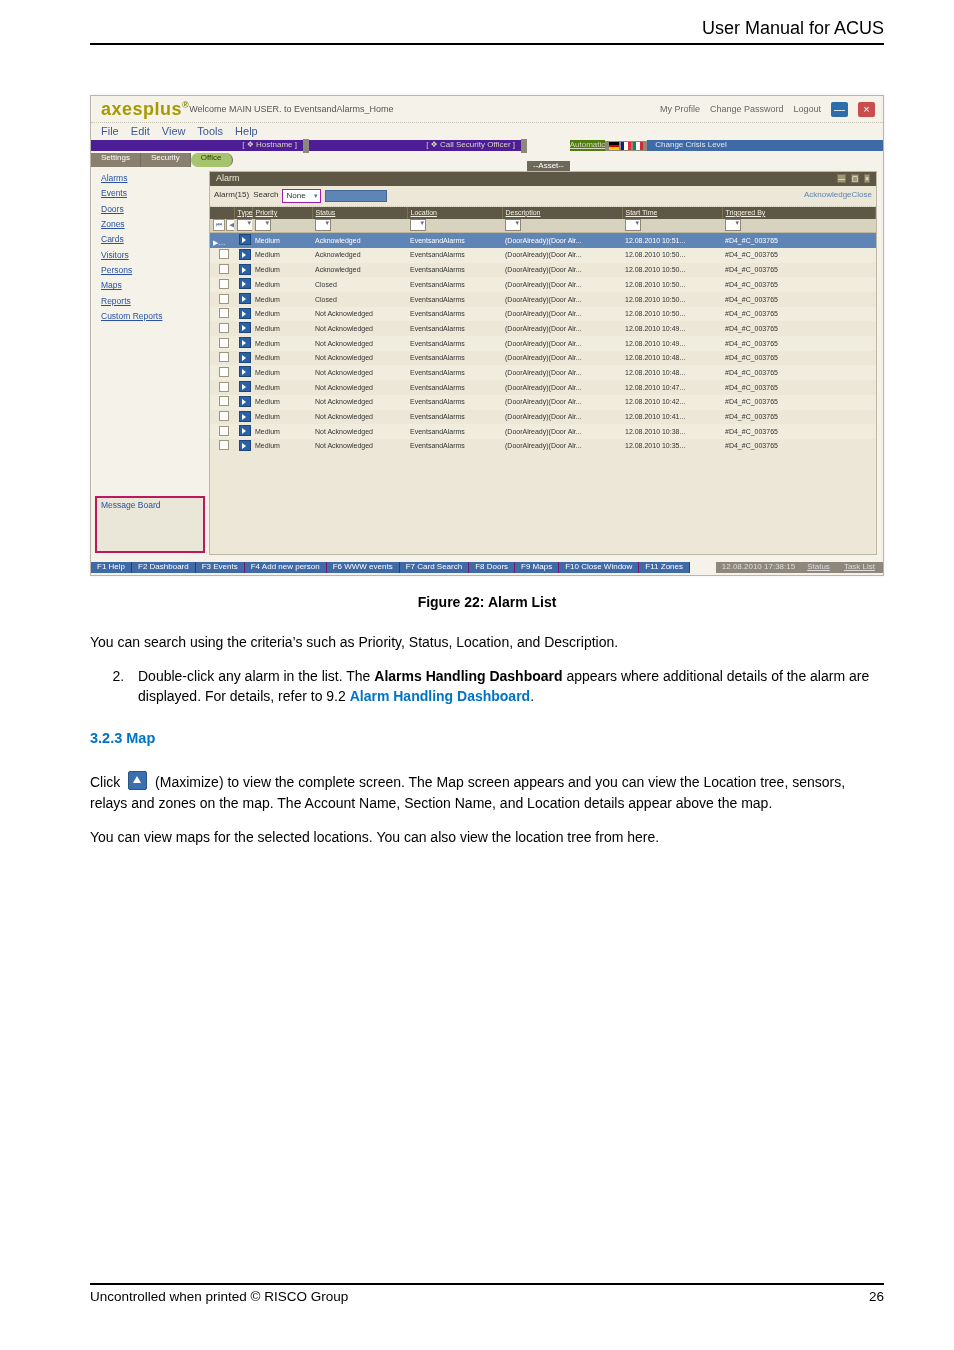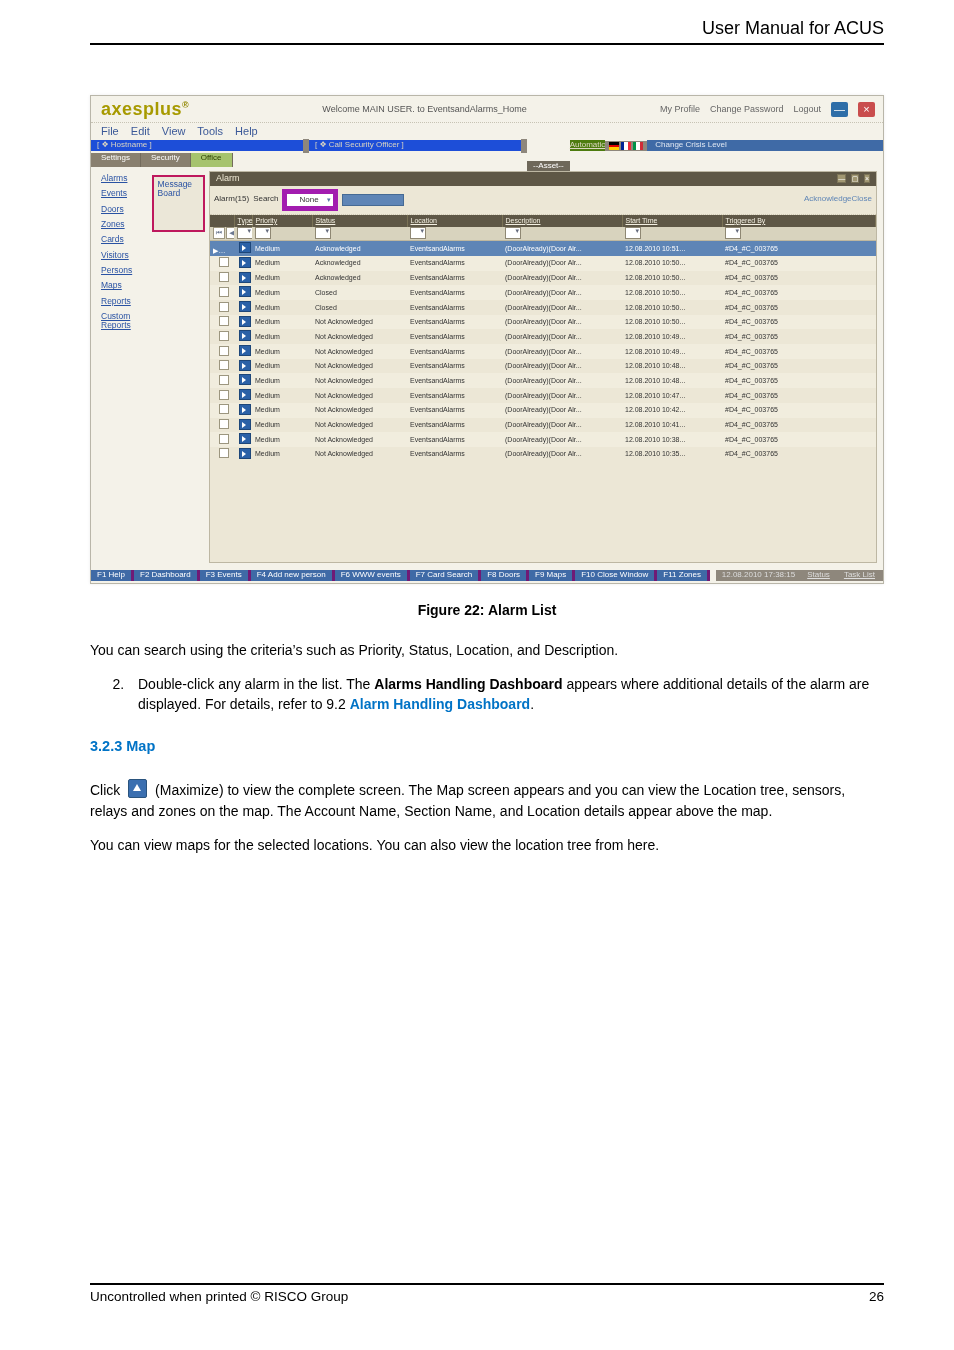"Welcome MAIN USER. to" .titlebar-center { text-align: center -> none }
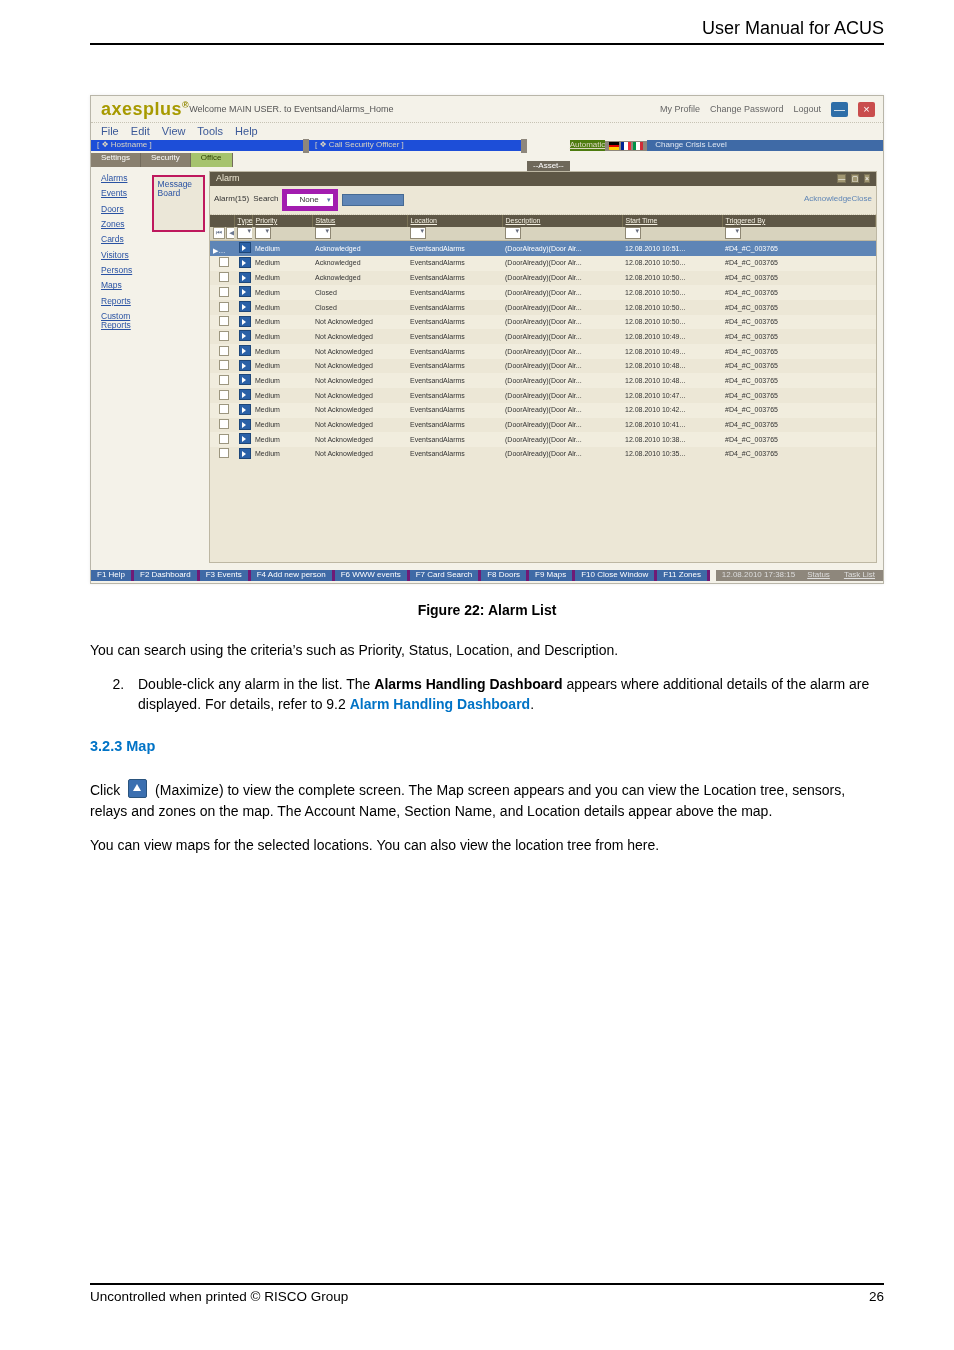"[ ❖ Hostname ]" .statusstrip .hostblock { background: #1d4ed8 -> #4c1d95; text-align: none -> right }
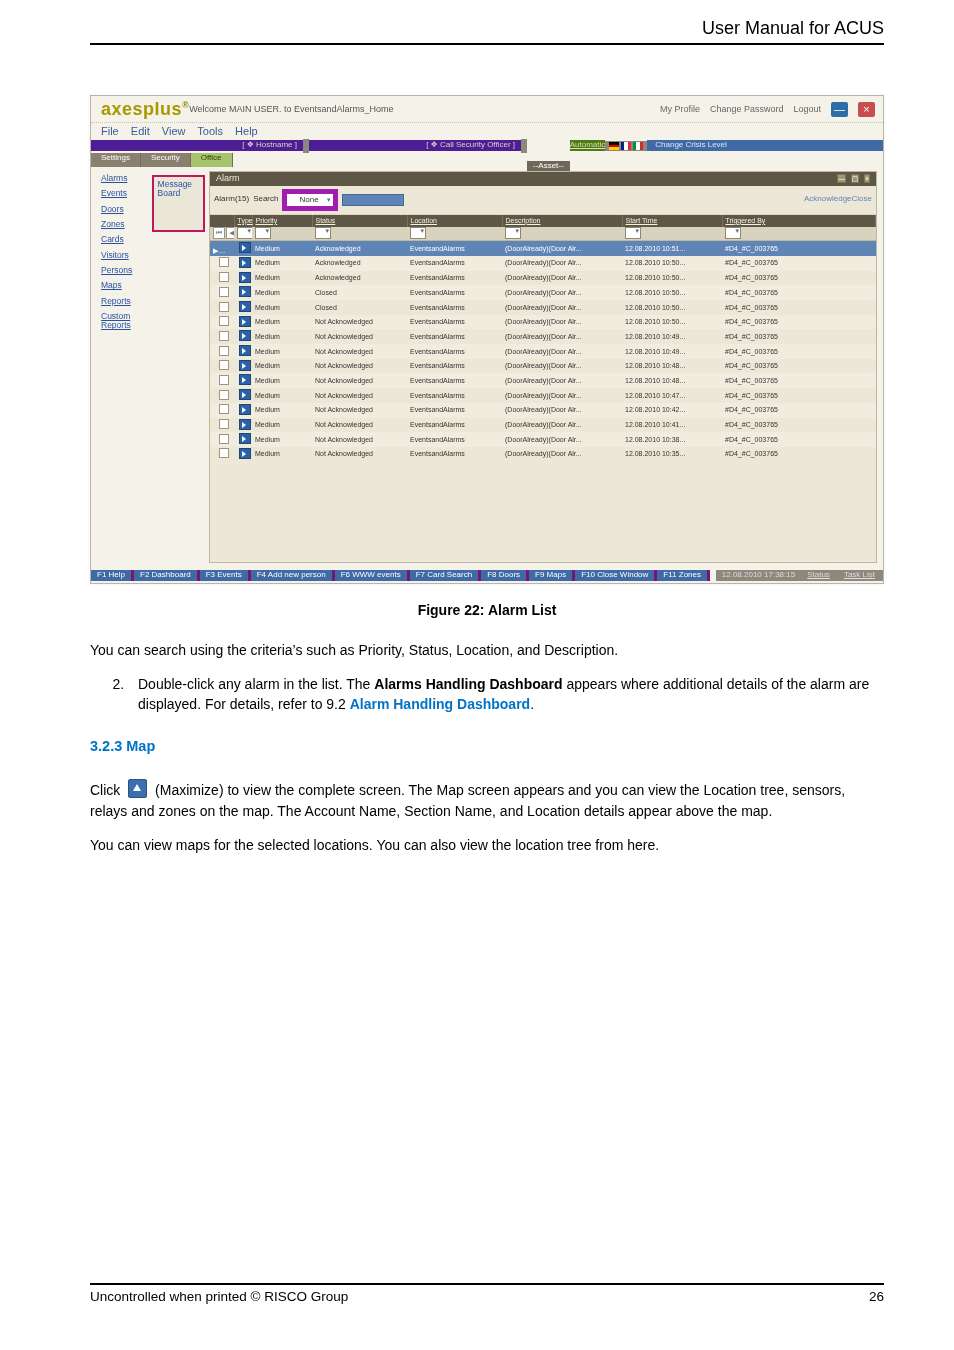"Office" .pathbar .seg.active { border-radius: none -> 7px }
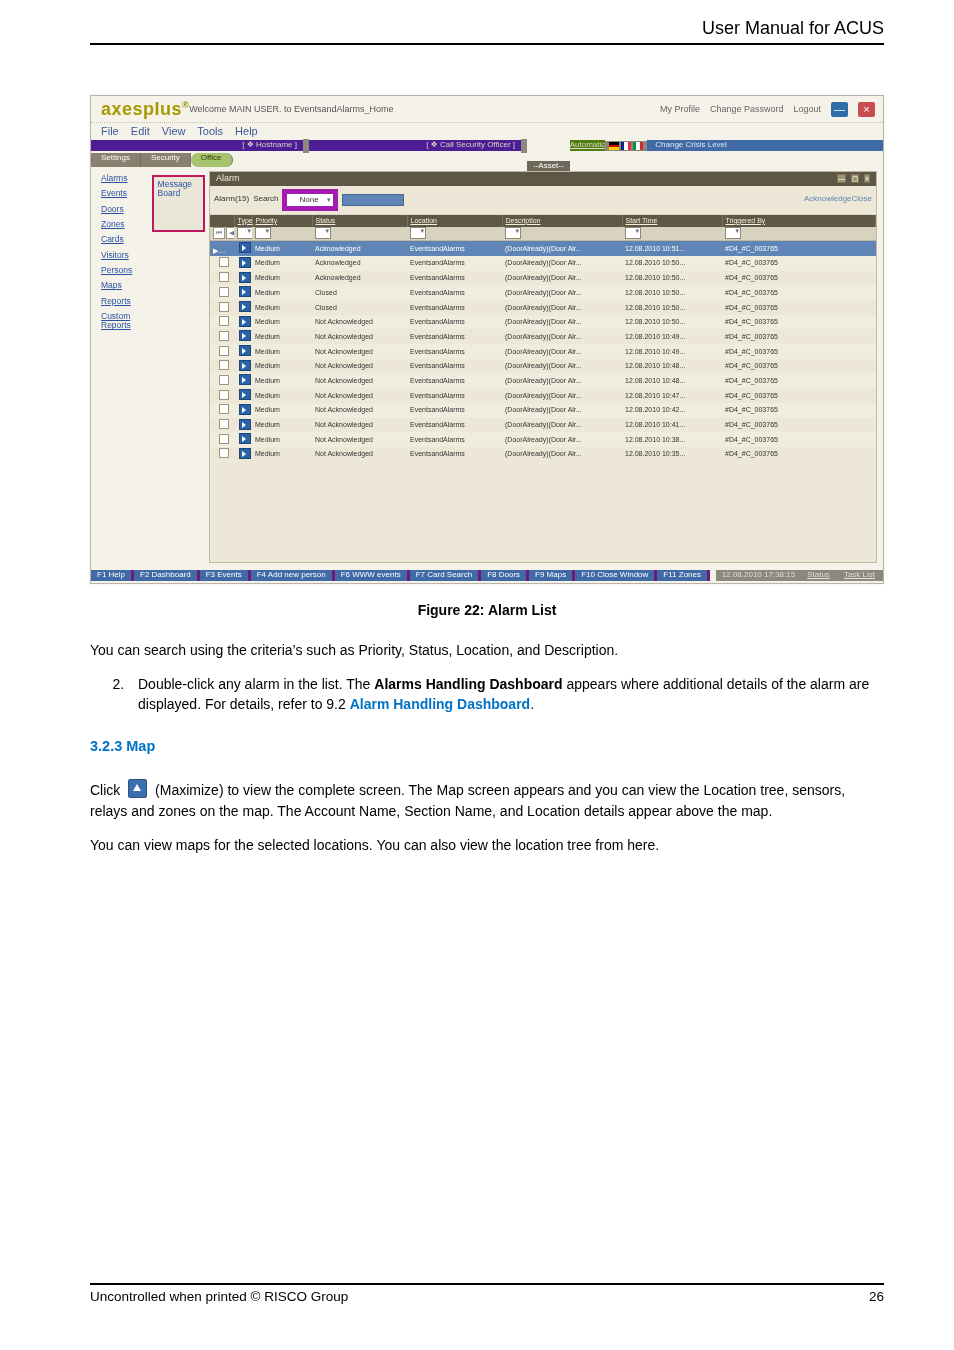"Alarms" .sidebar { flex-direction: row -> column }
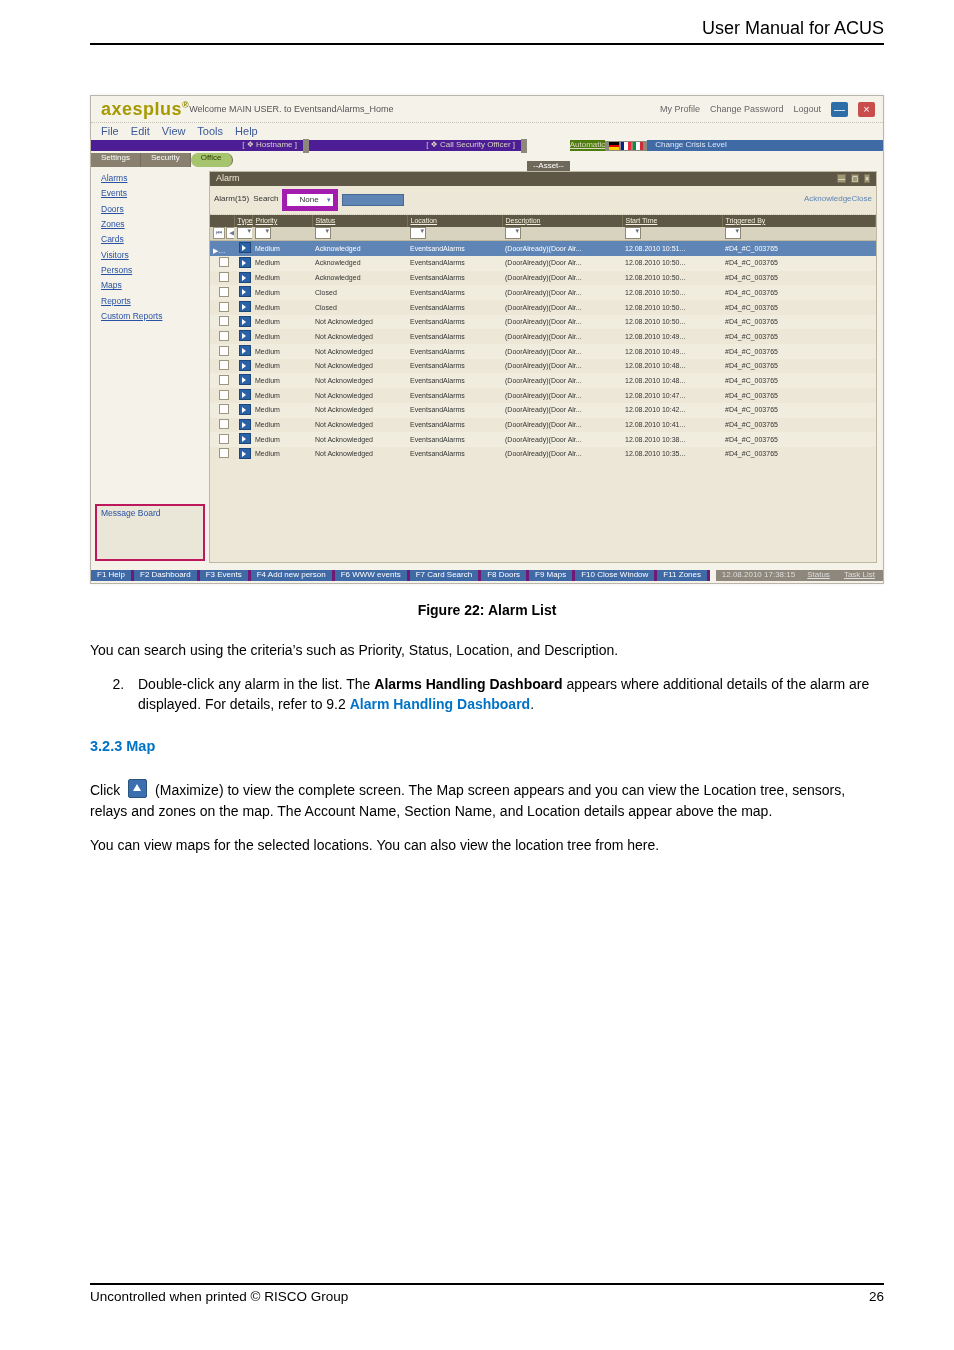"None" .filterbar .dd { border: 5px solid #a21caf -> 1px solid #a21caf; padding: 0 14px 0 12px -> 0 14px 0 3px }
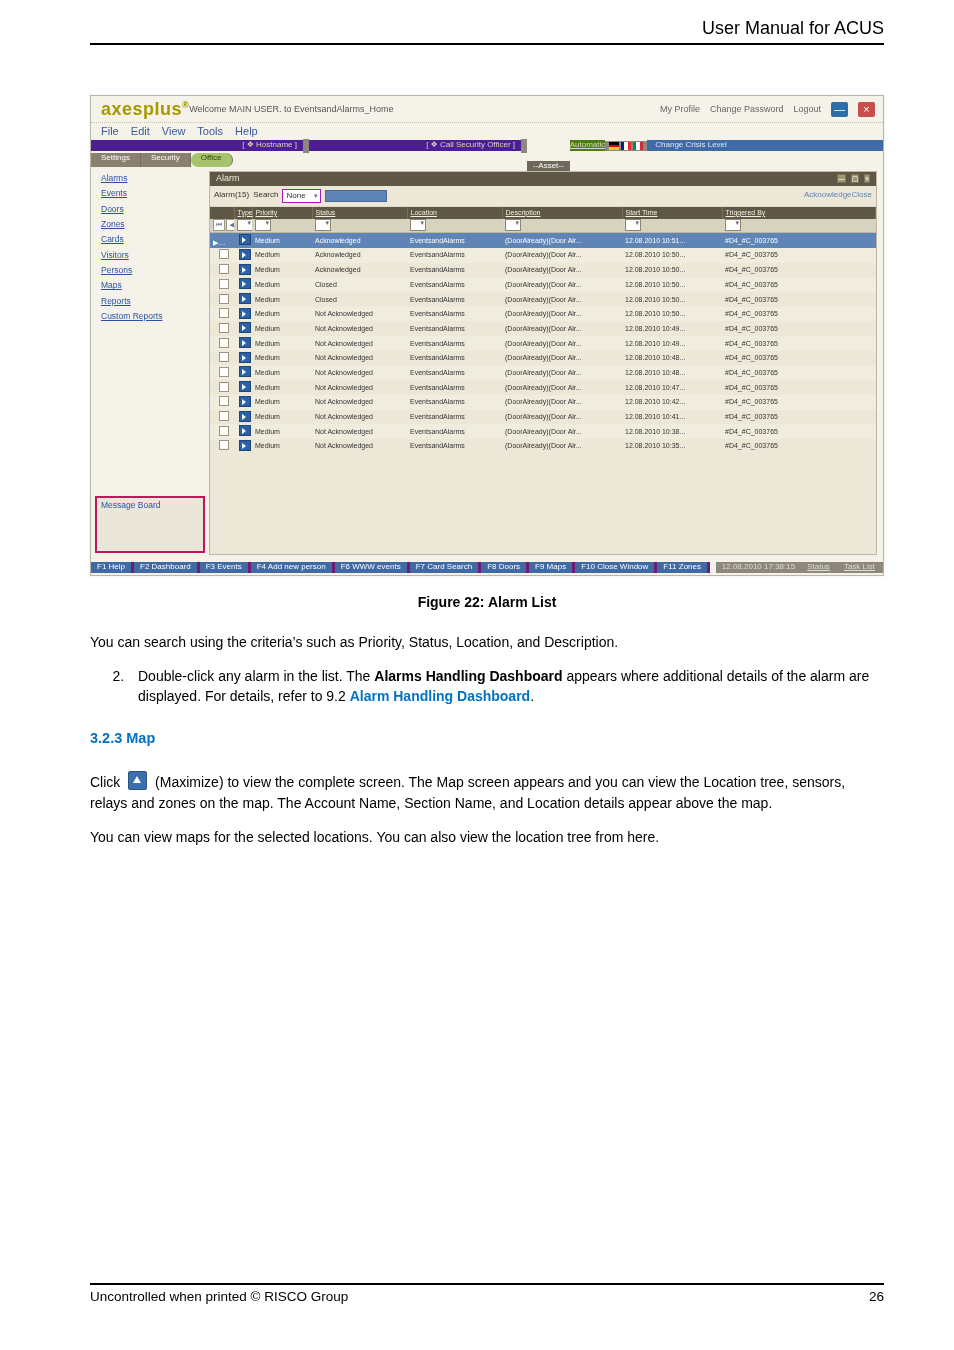"F1 Help" .bbseg { border-right: 3px solid #701a75 -> 1px solid #701a75 }
